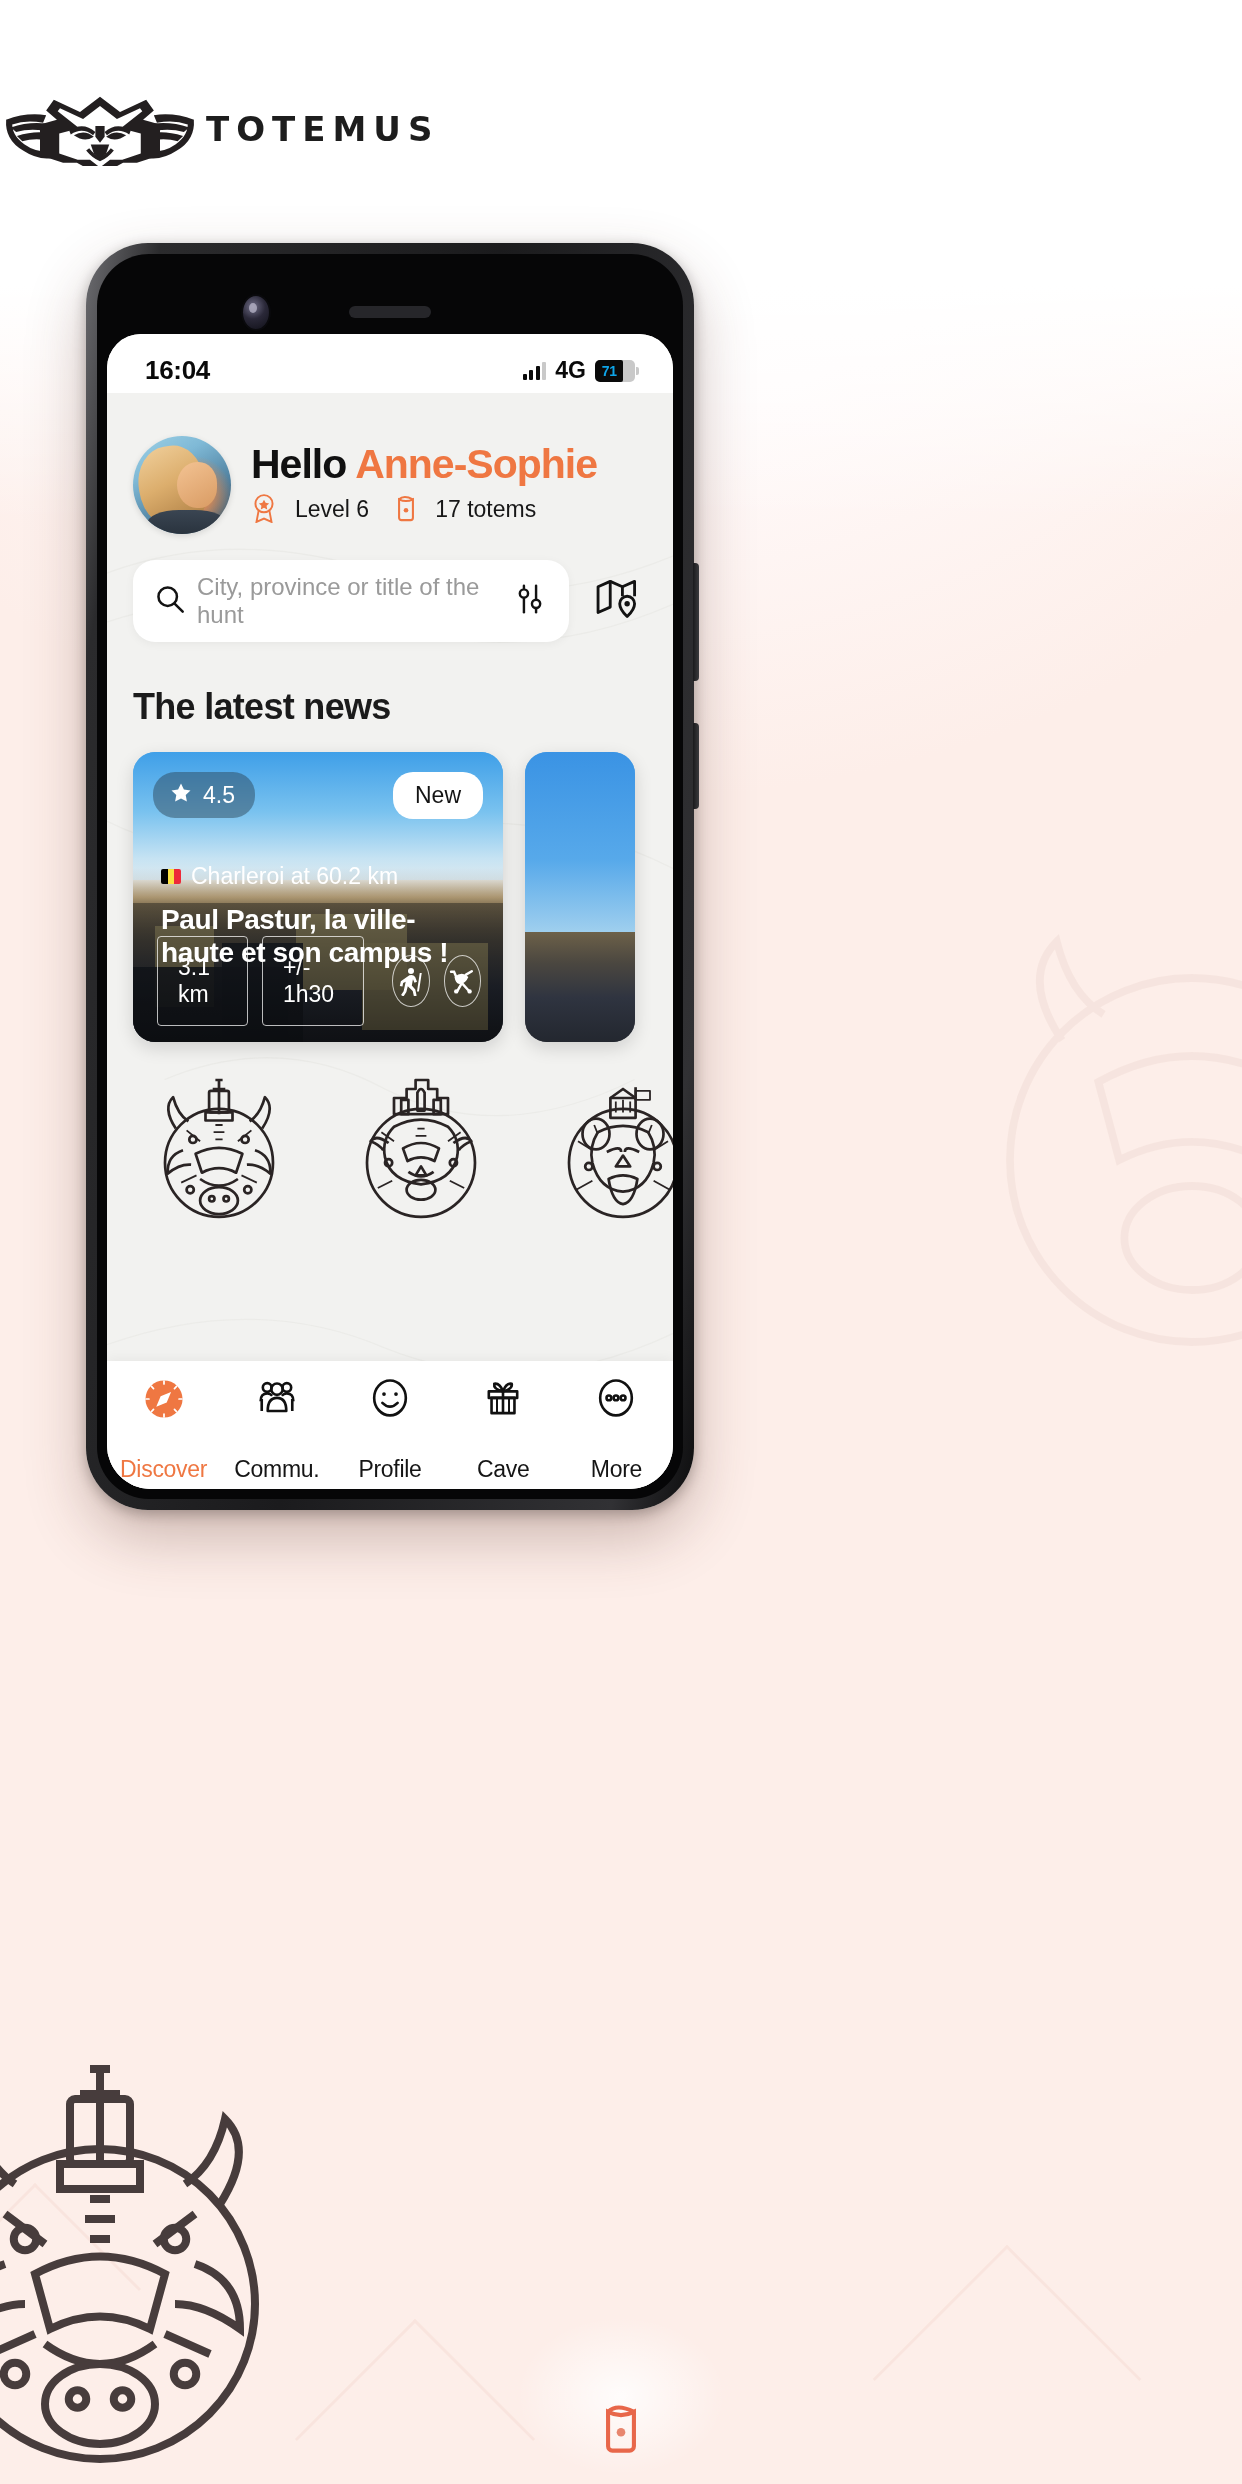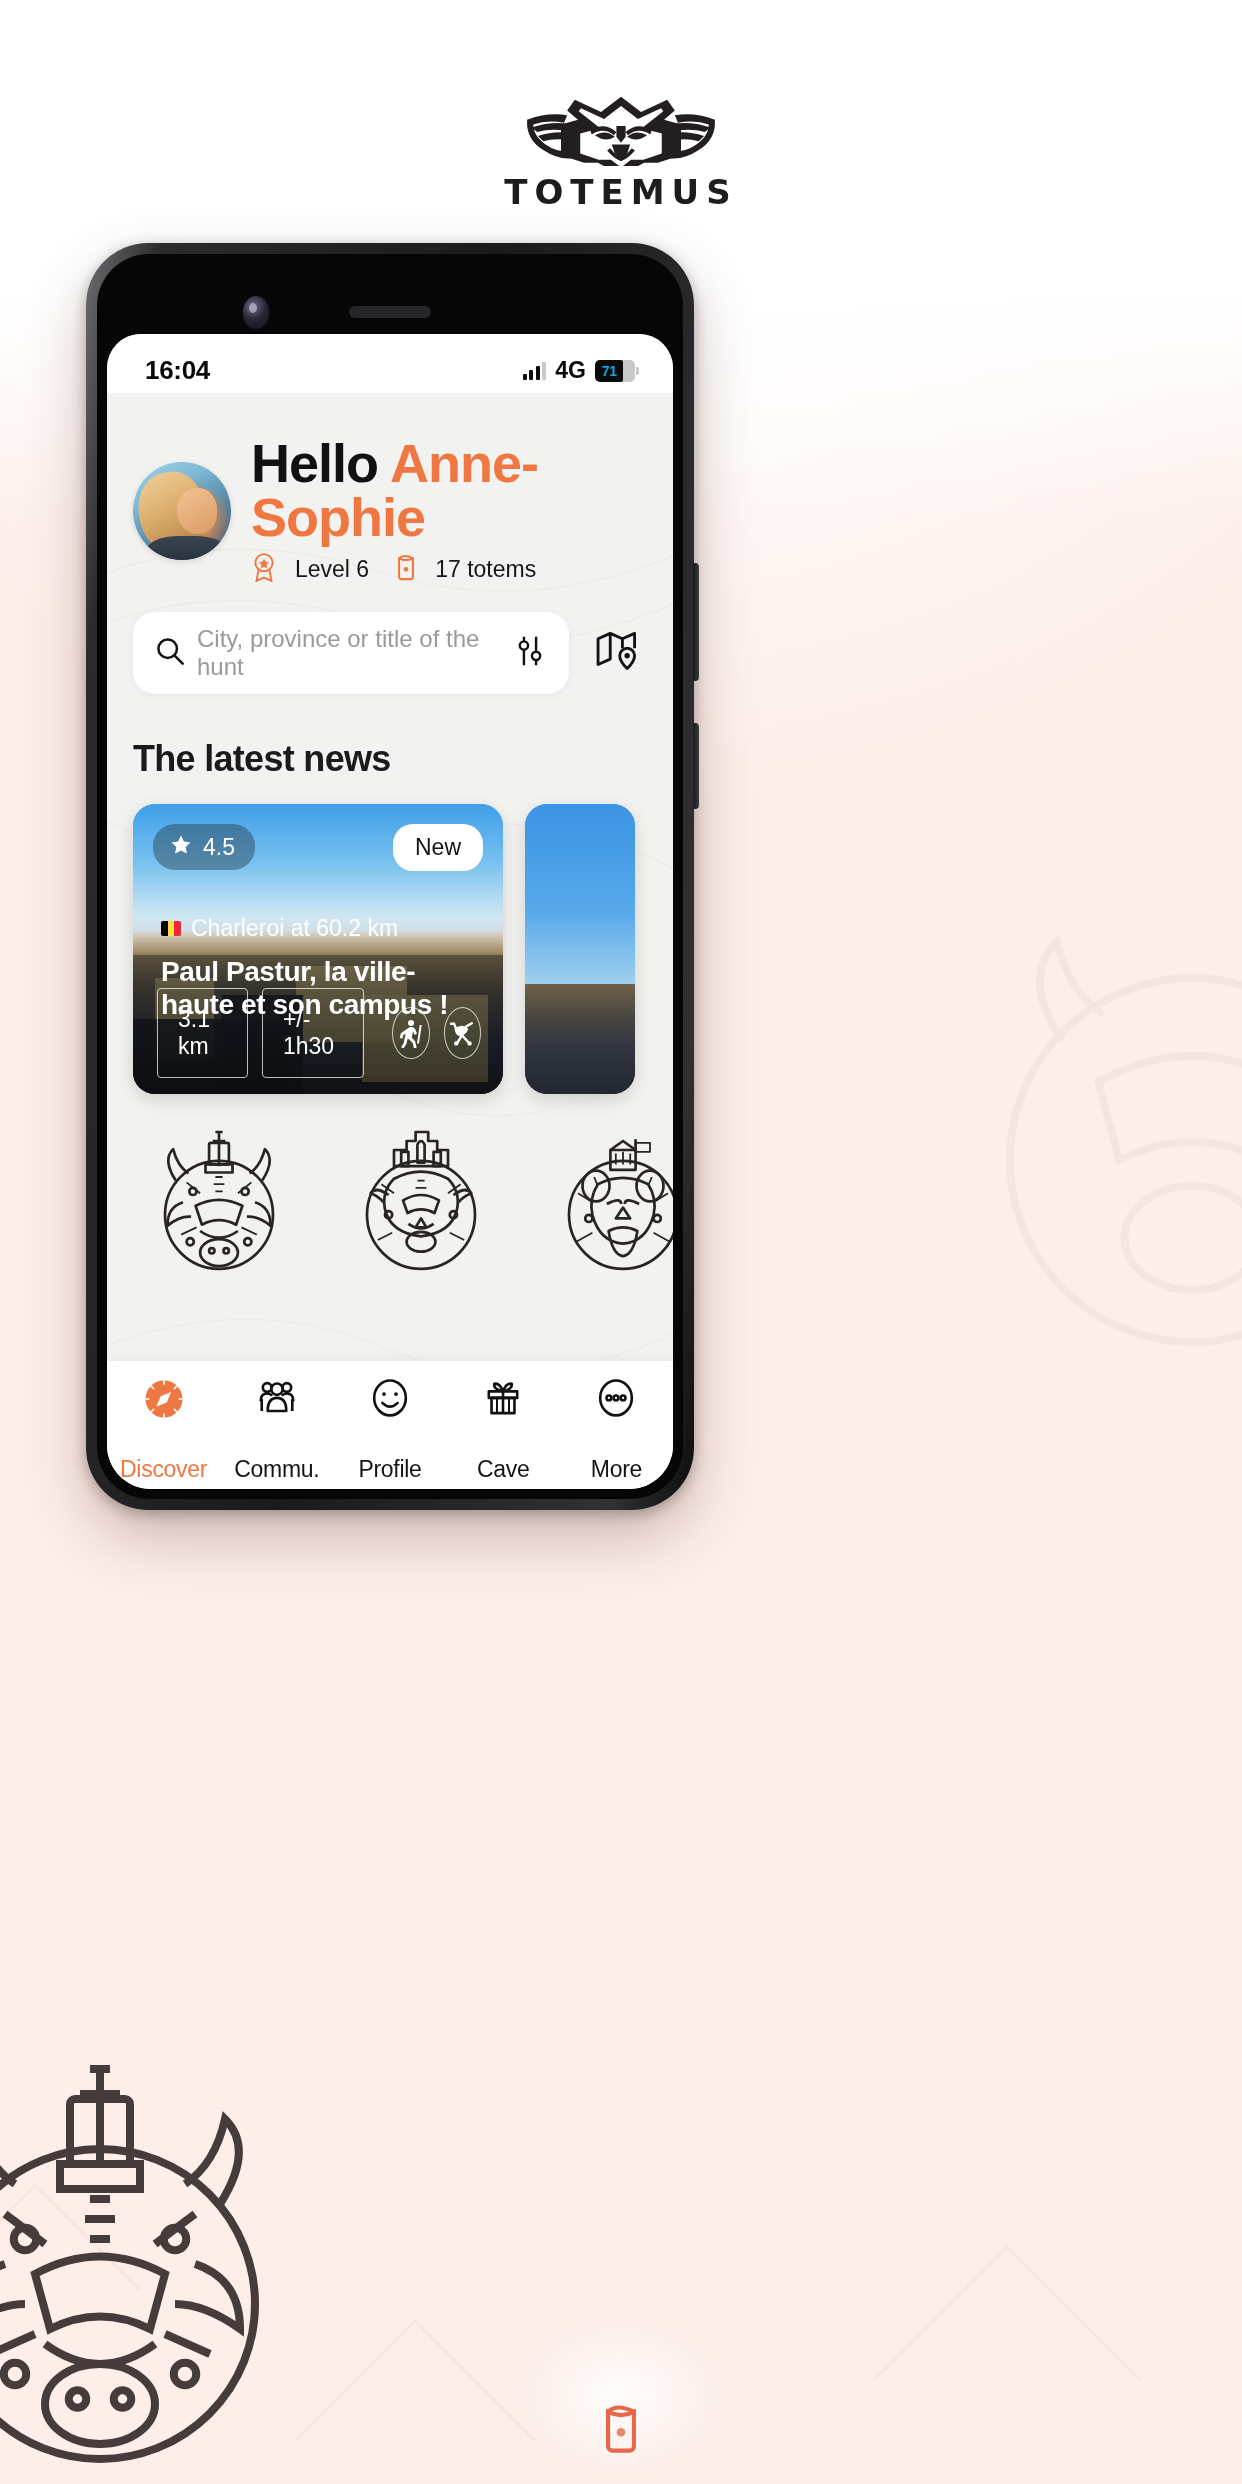"TOTEMUS" .brand { flex-direction: column -> row }
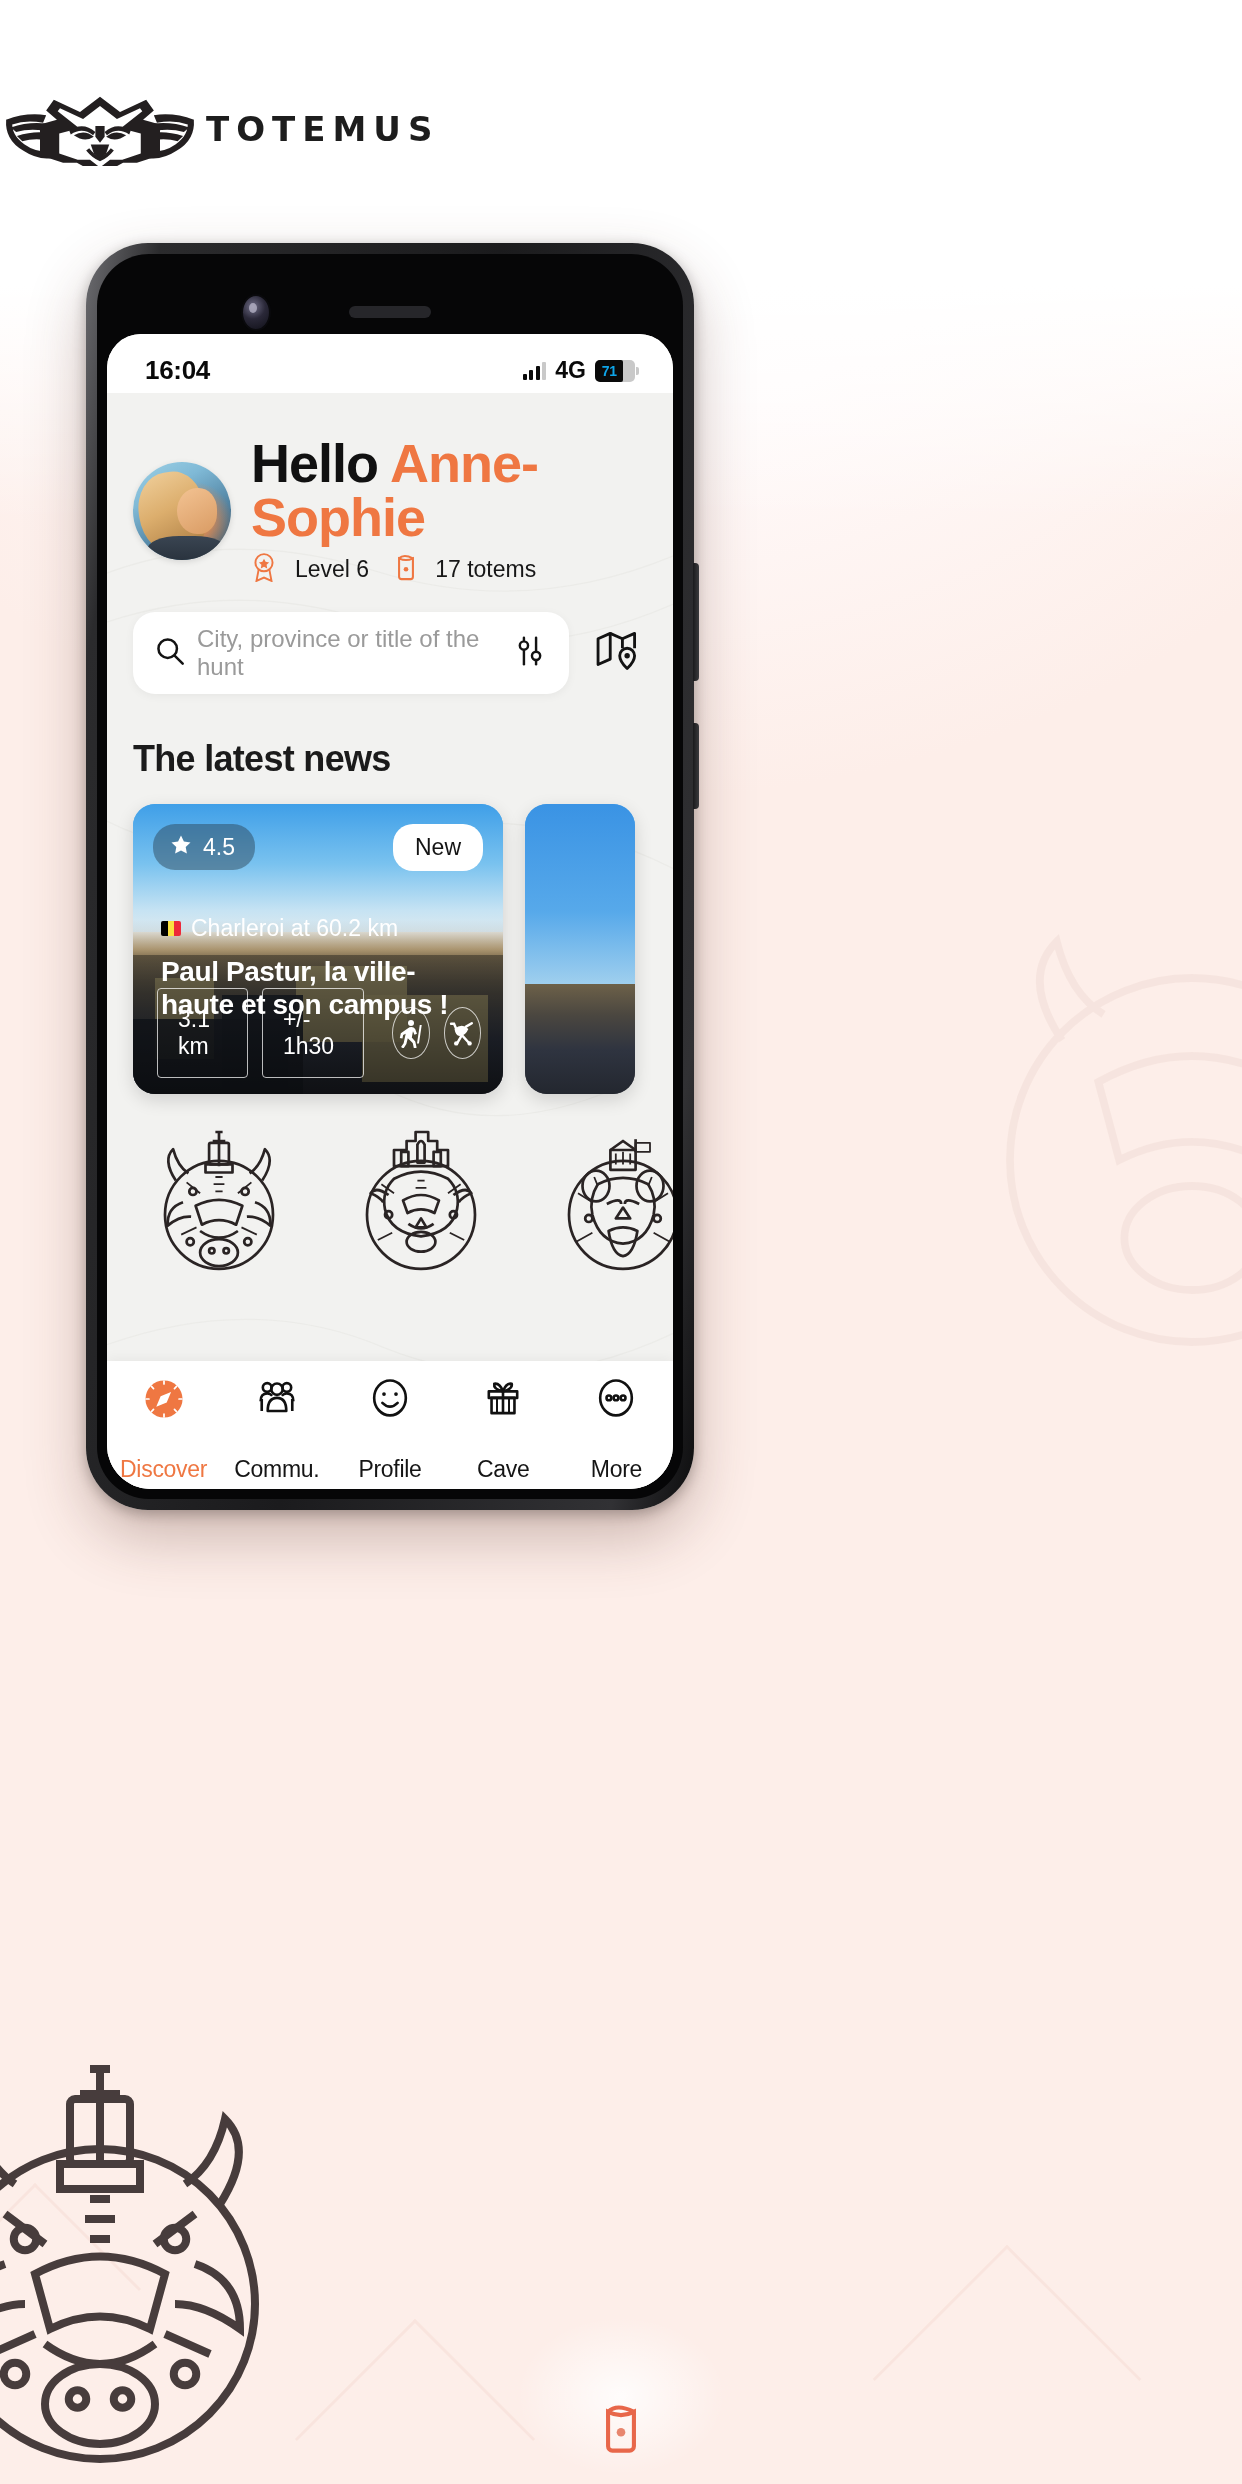"Hello Anne-Sophie" .greet-line { font-size: 54px -> 41px }
